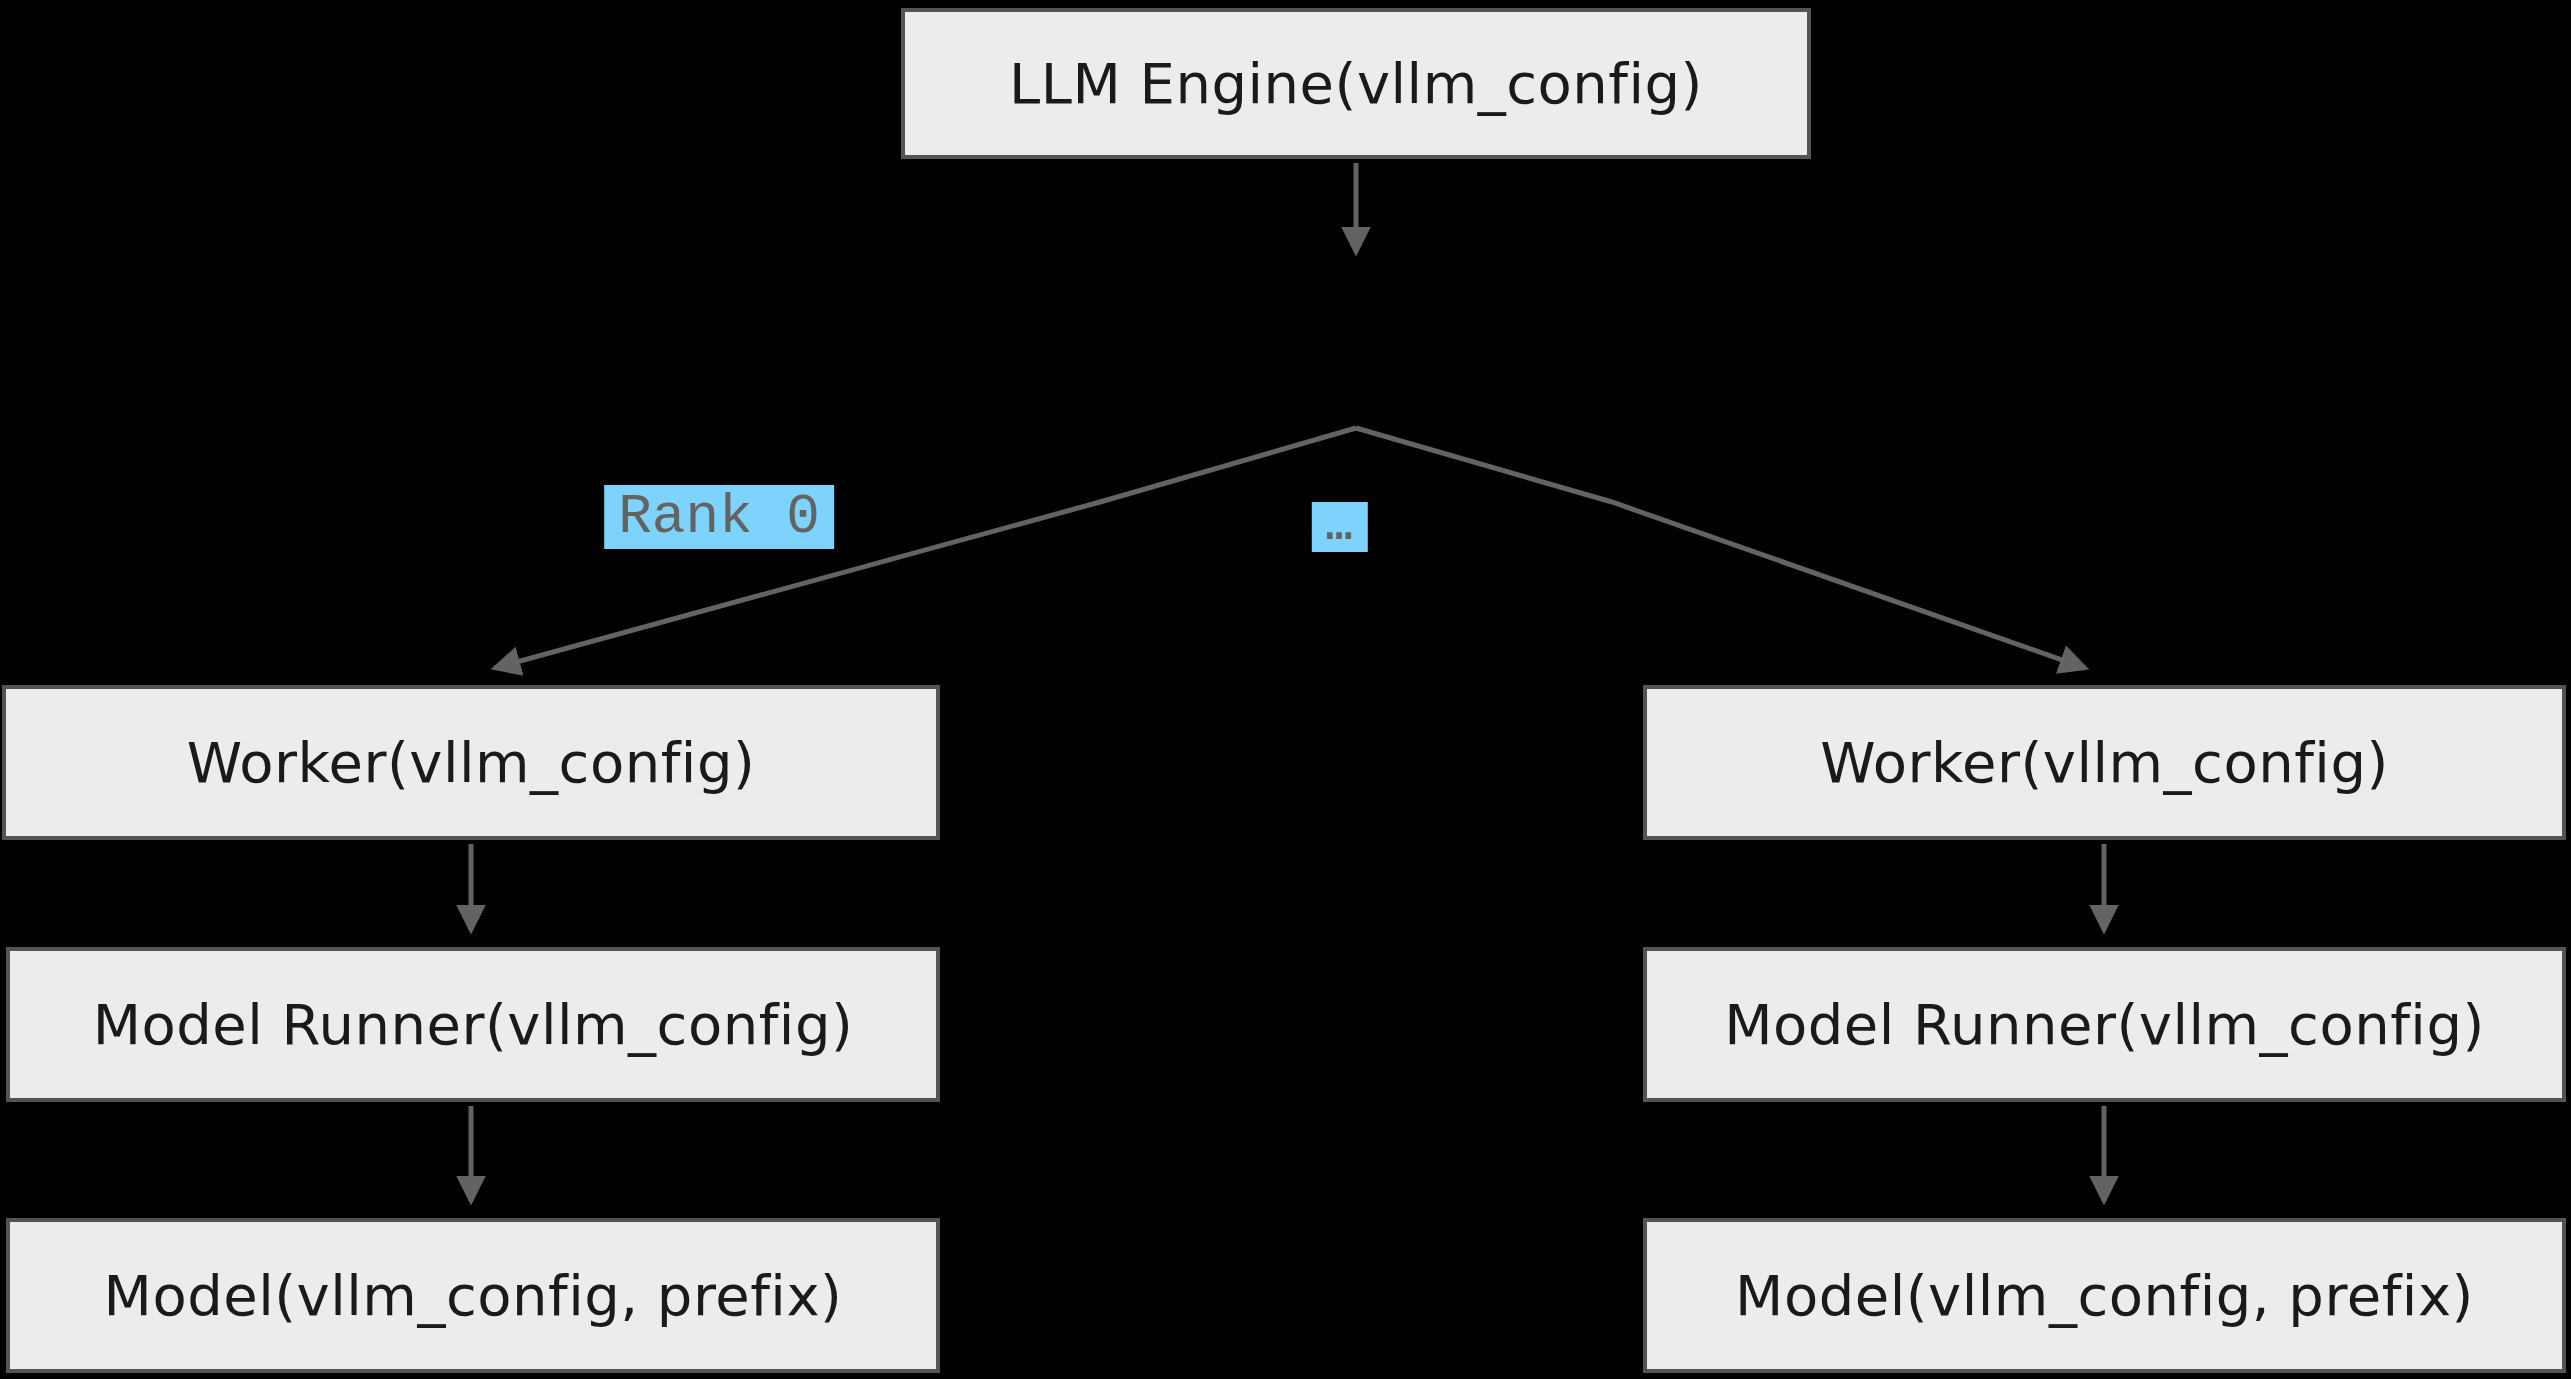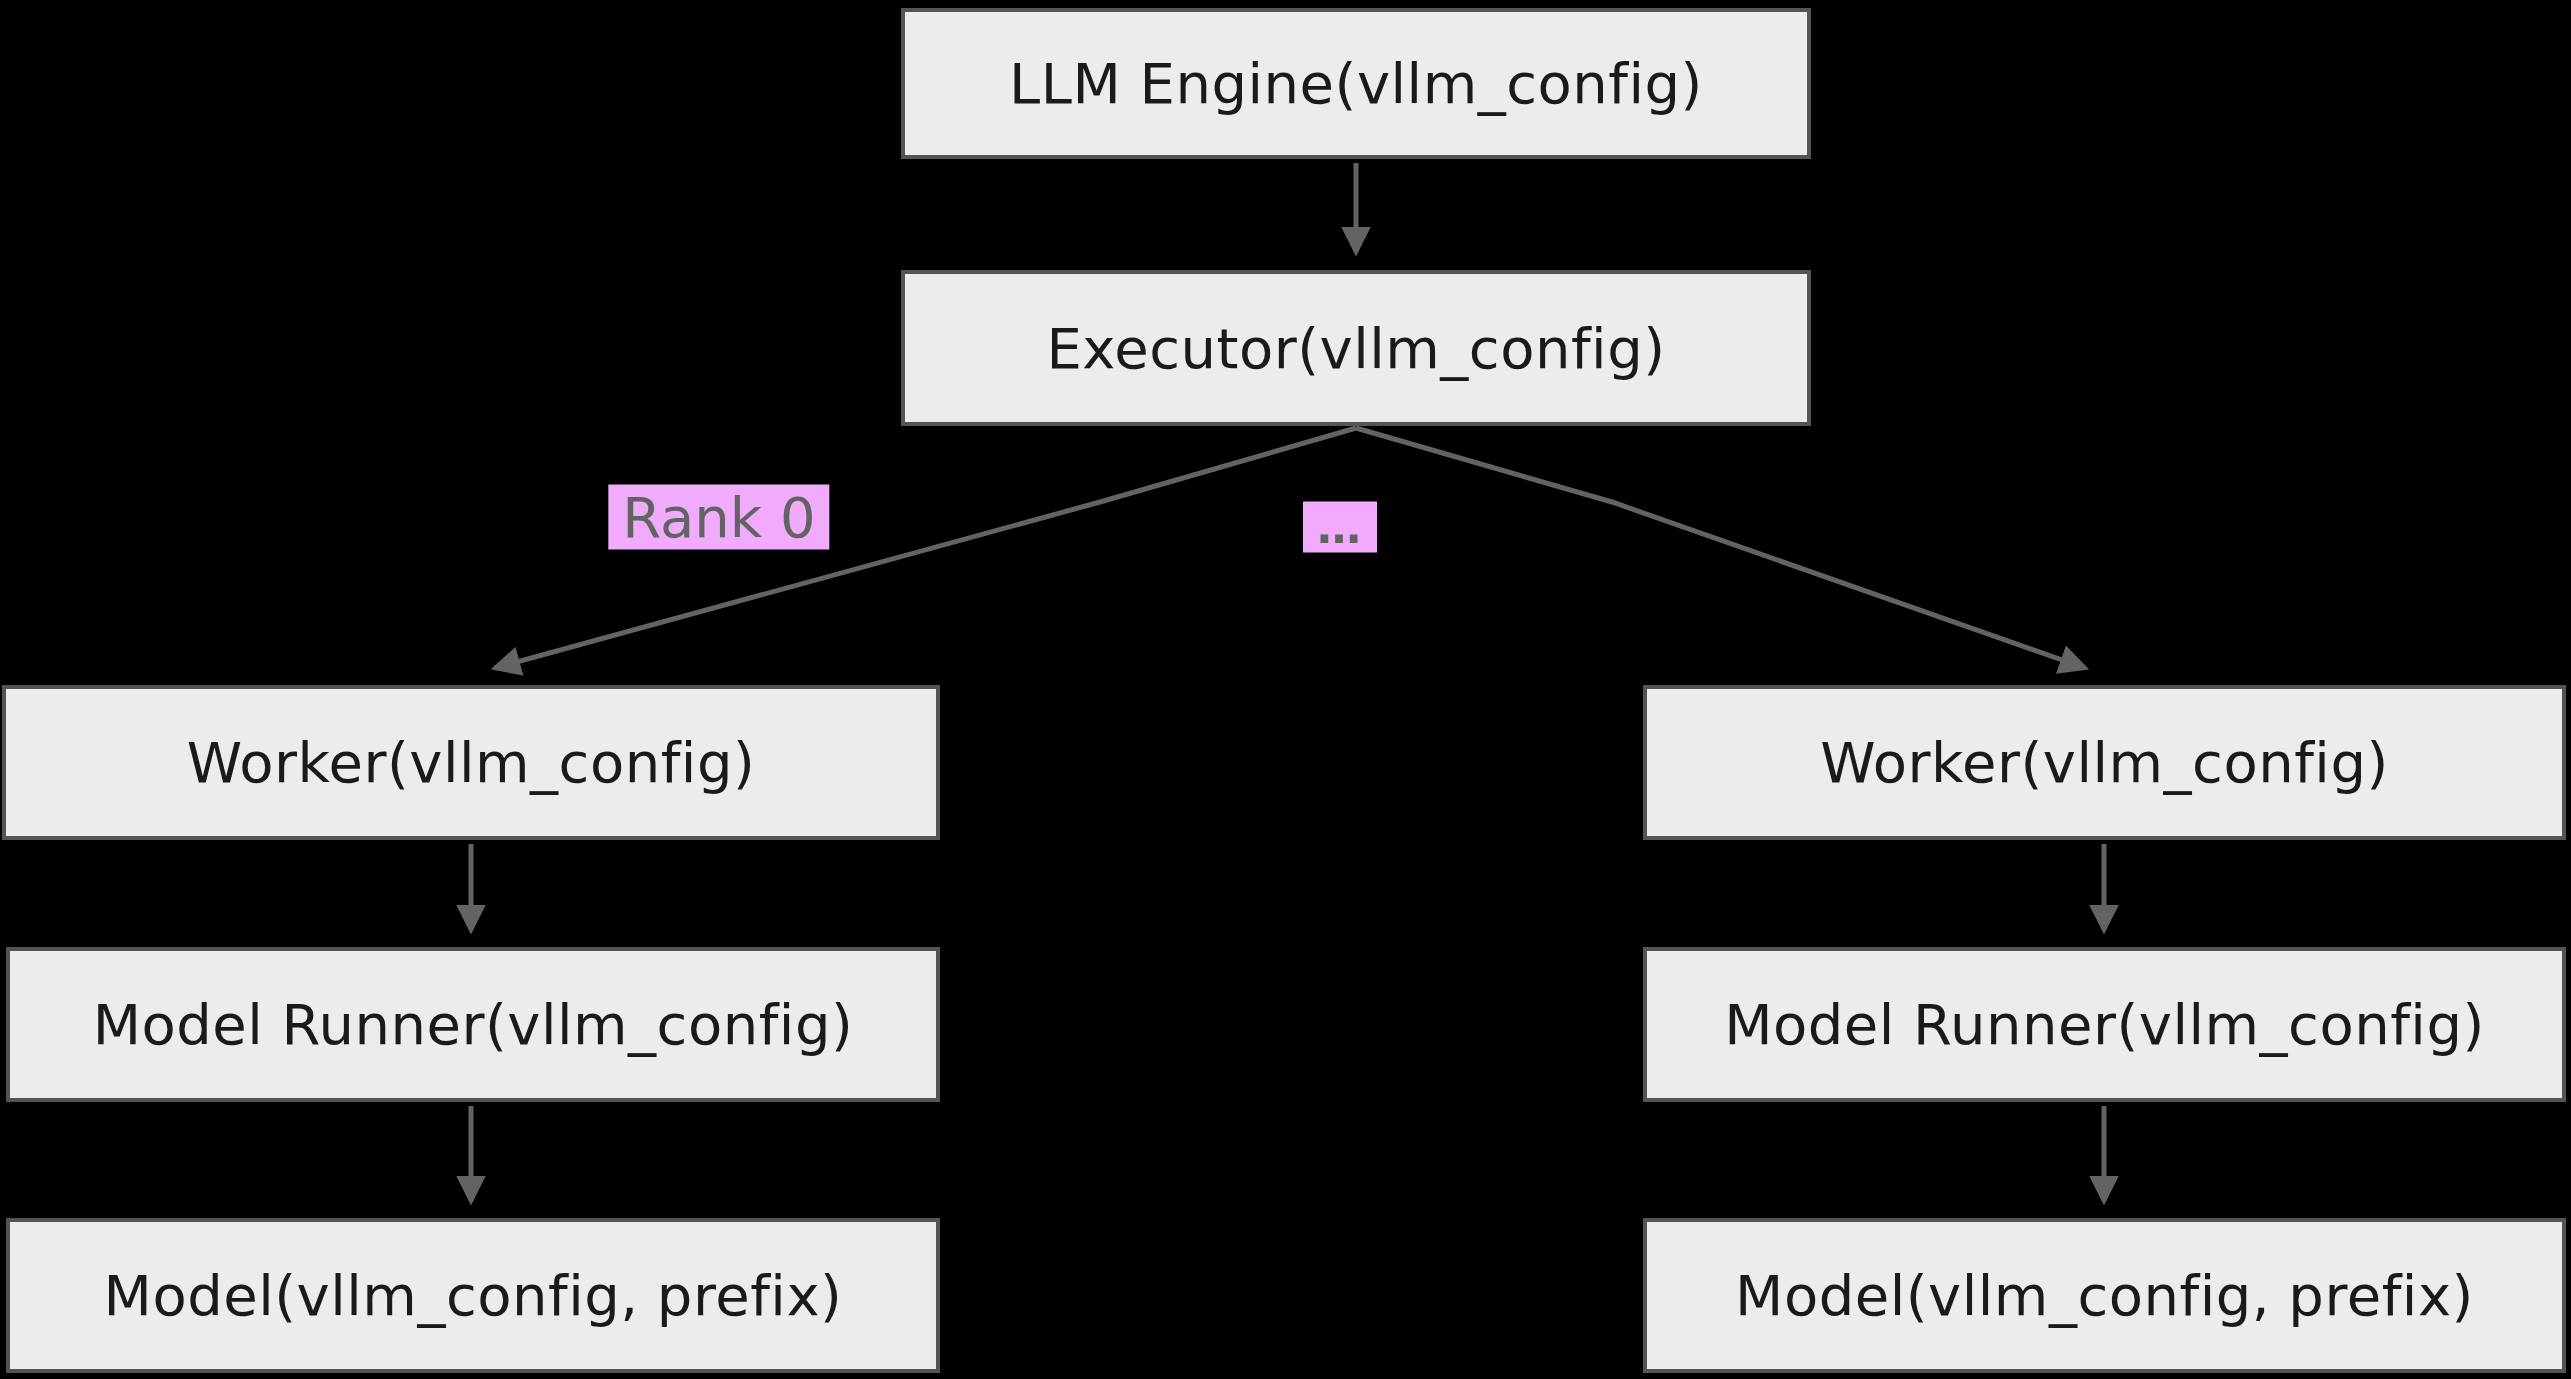"Executor(vllm_config)" div.node { html: <div> <span>Executor(vllm_config)</span> </div> -> none }
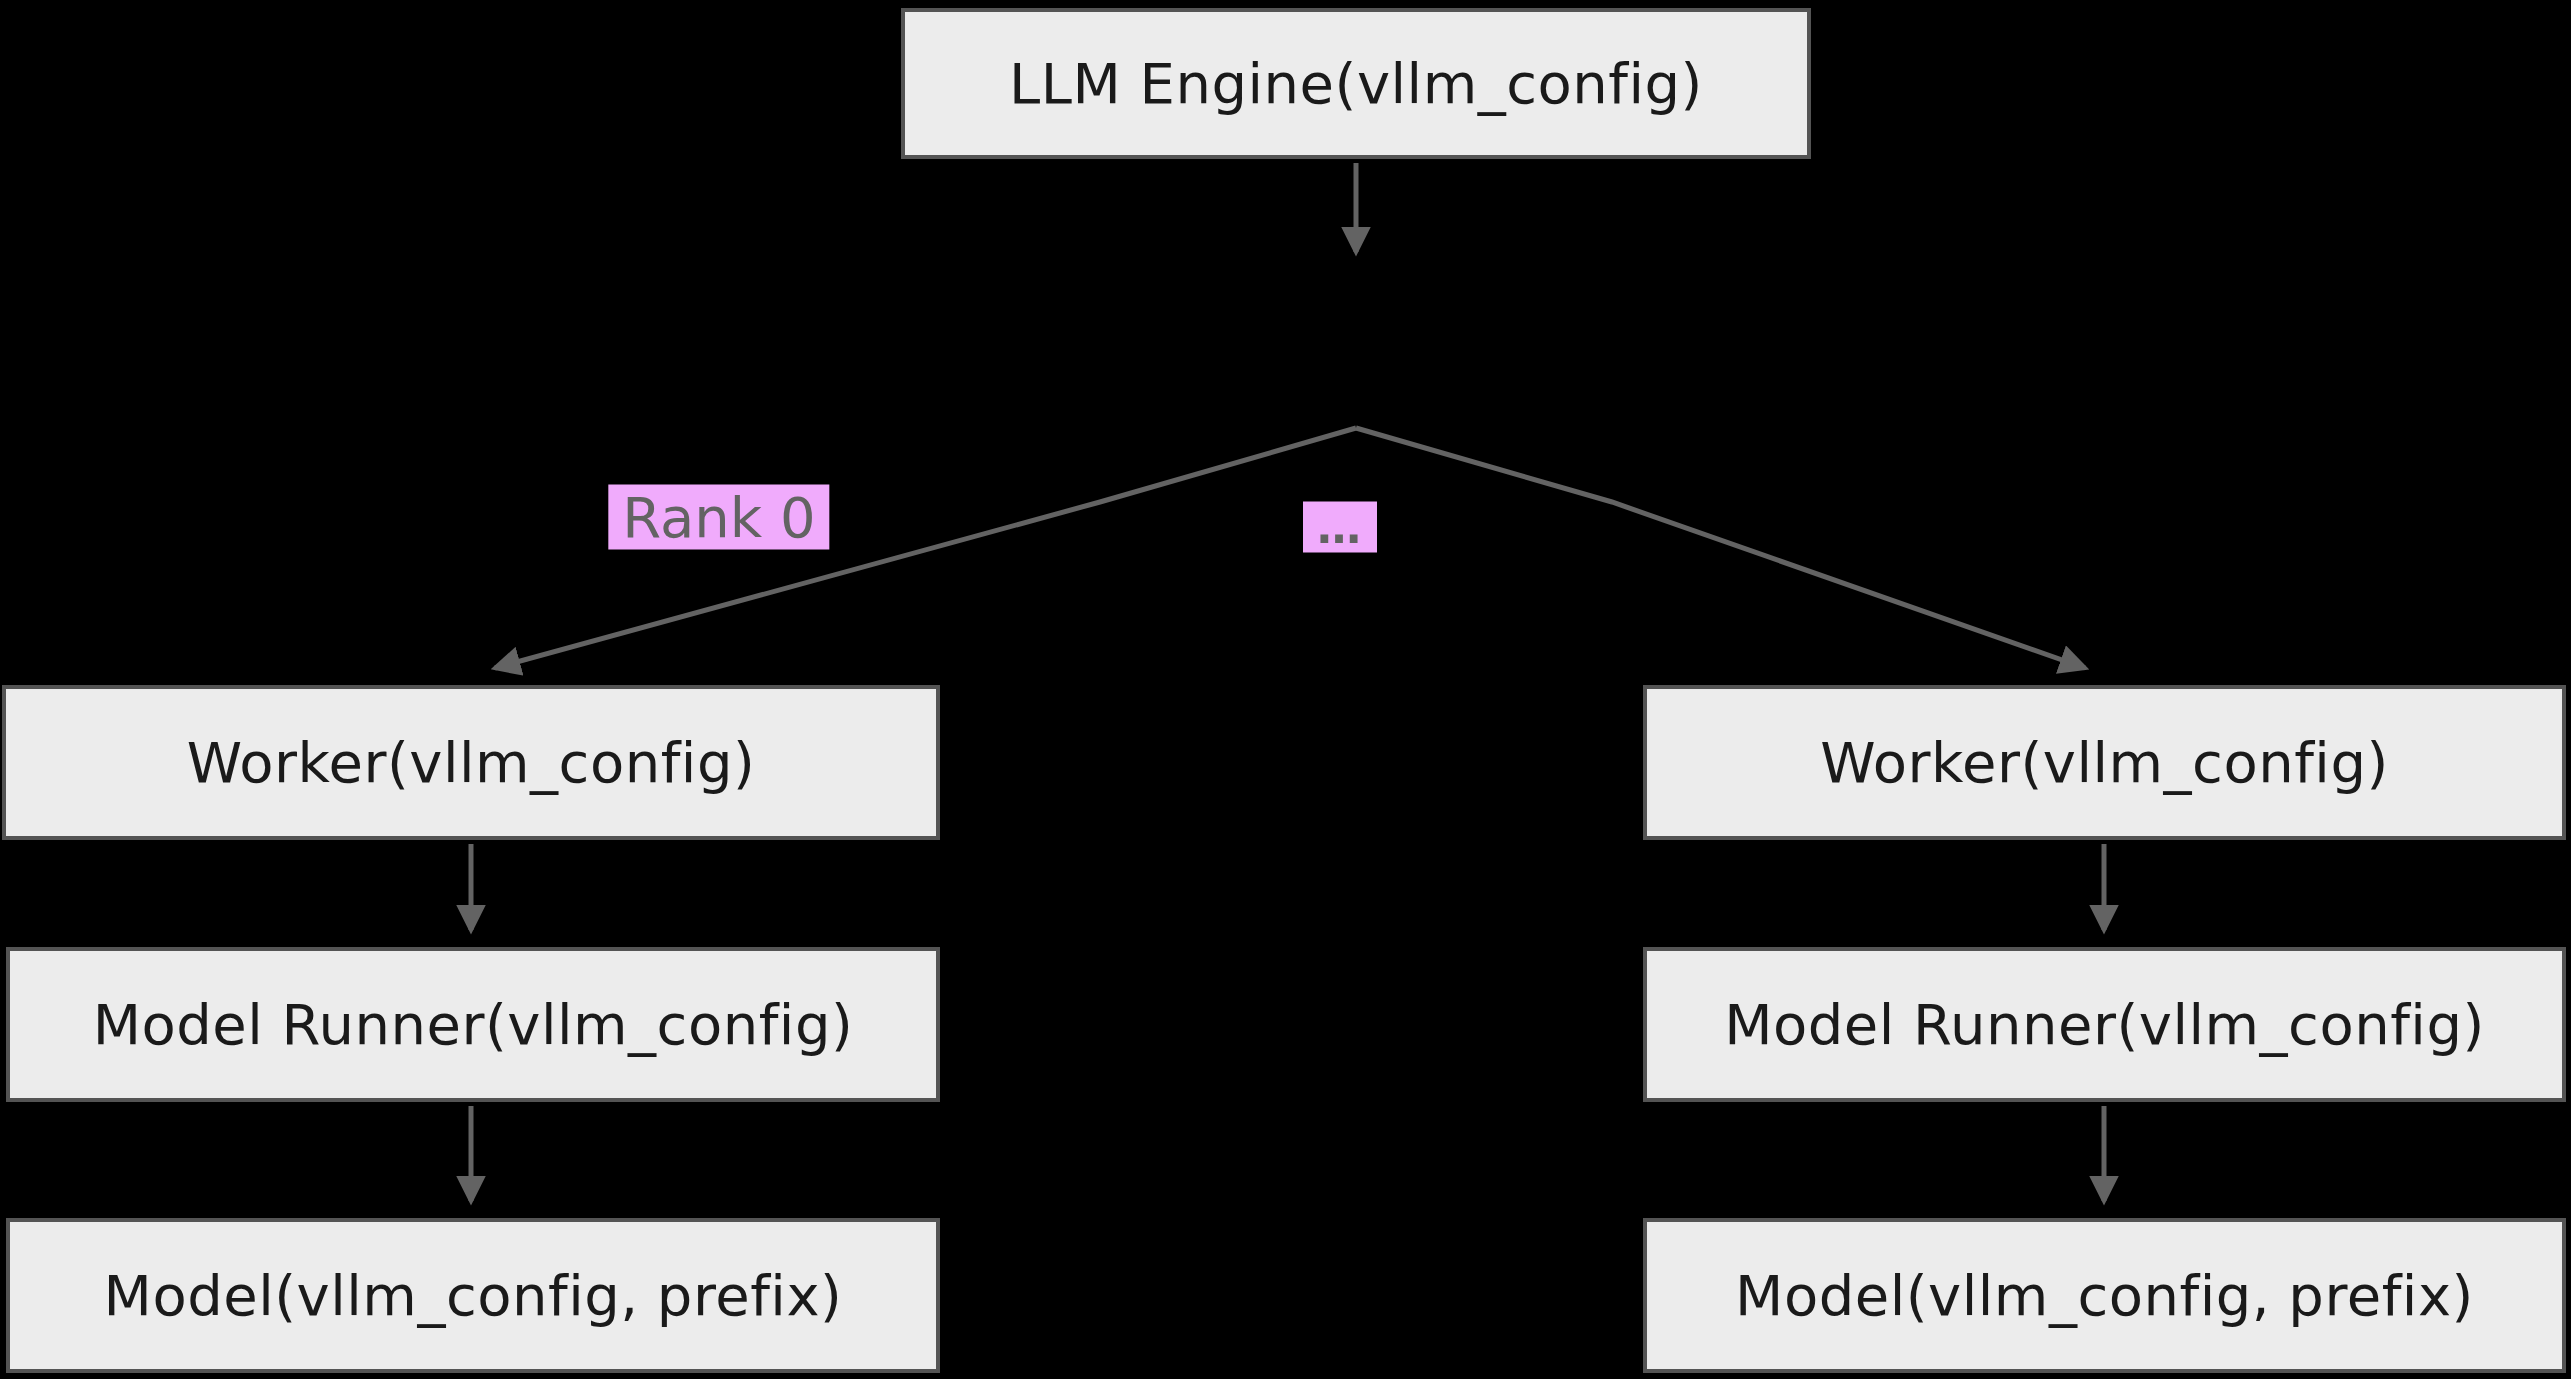"Rank 0" .edge-label { background: #f0abfc -> #7dd3fc; font-family: none -> Liberation Mono, monospace }
